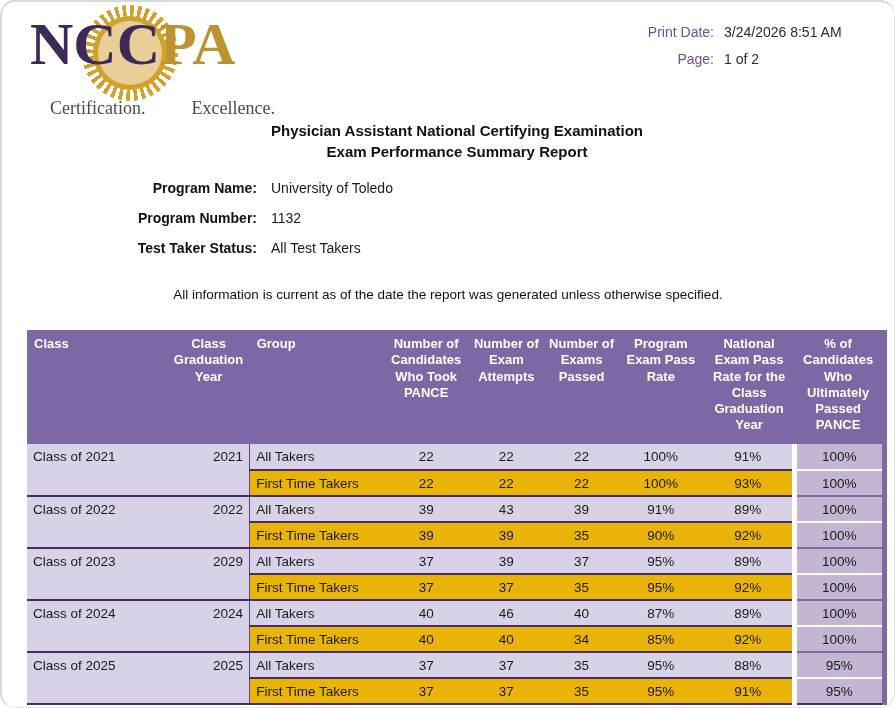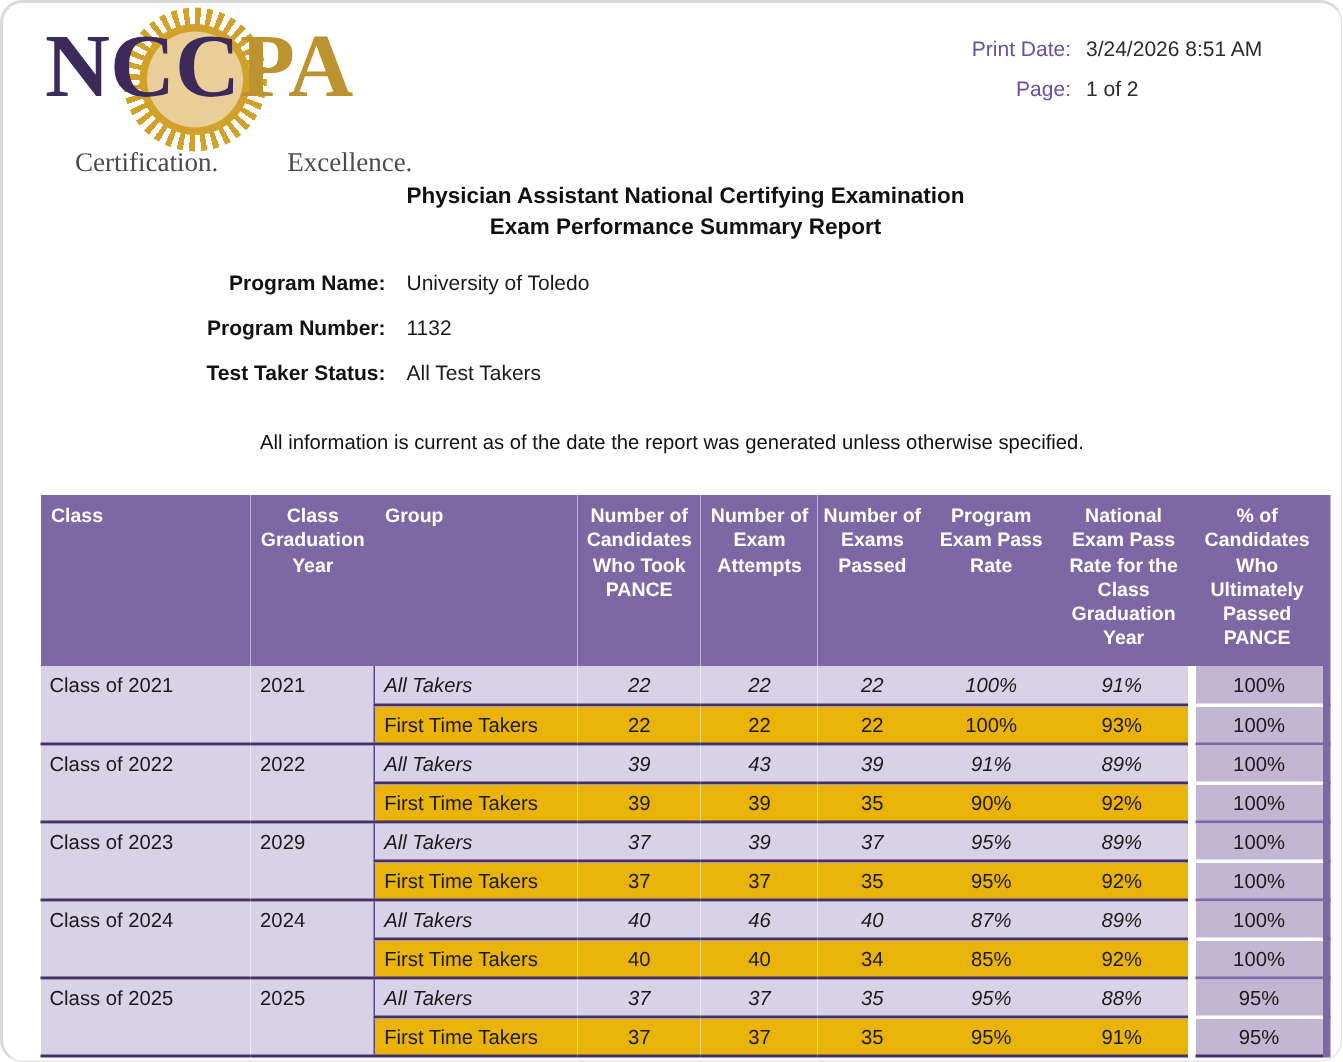"2021" td.c-year { text-align: left -> right }
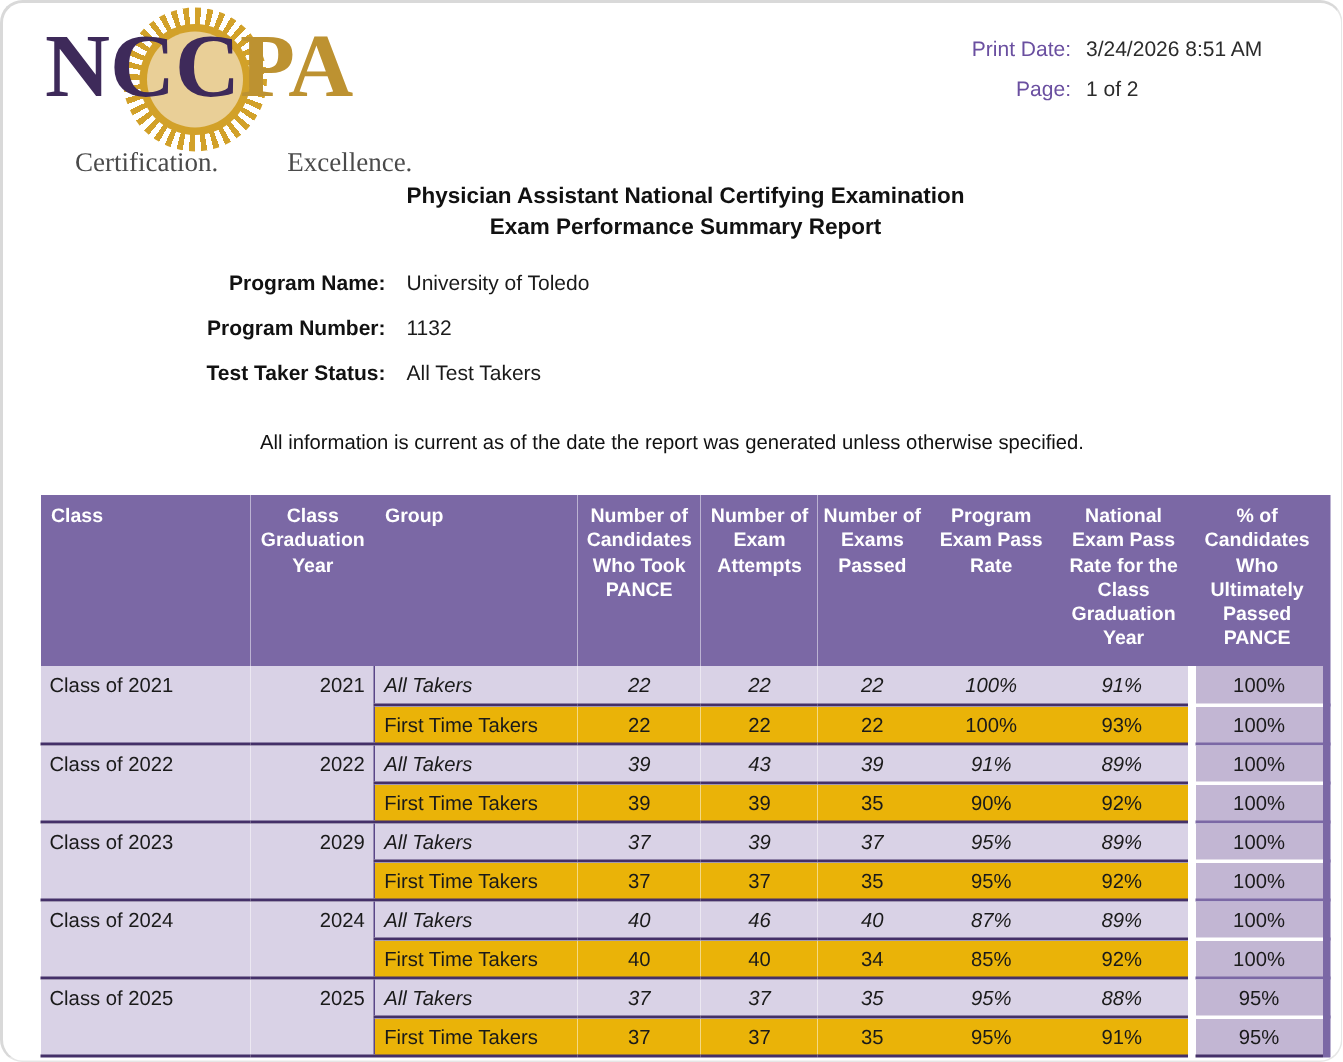"All Takers" tr.row-all td.c-group, tr.row-all td.c-num { font-style: italic -> none }
